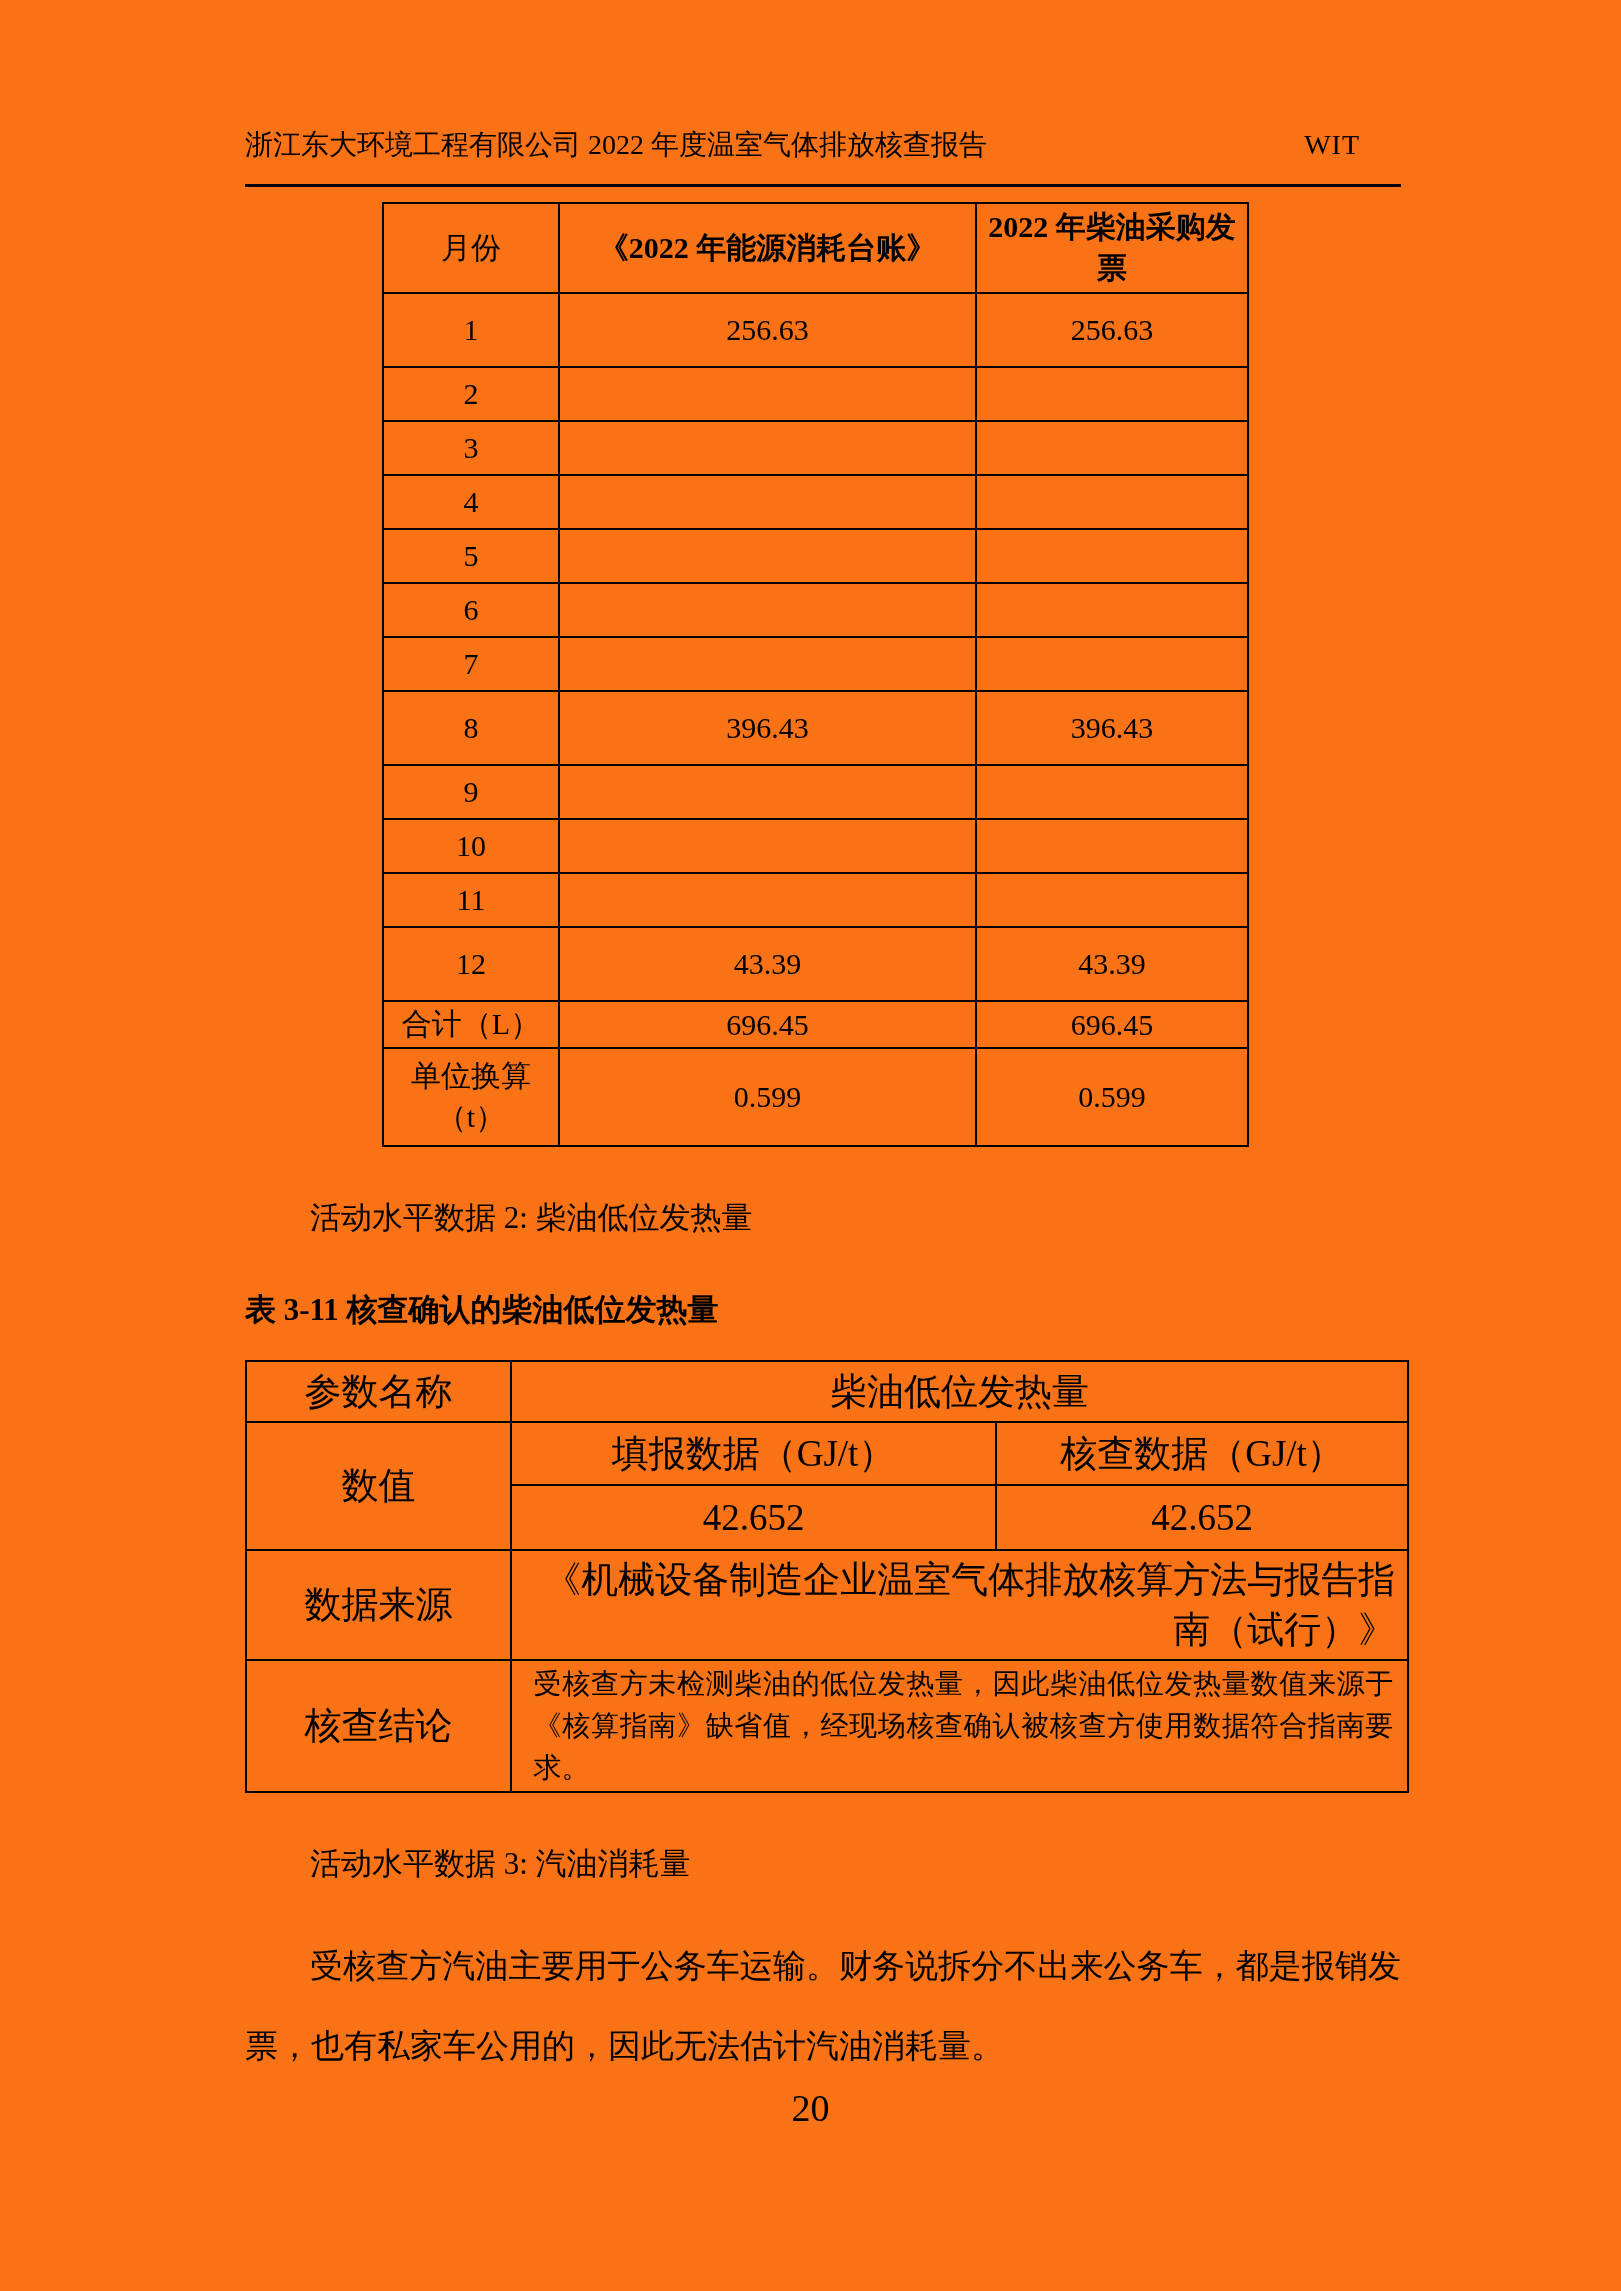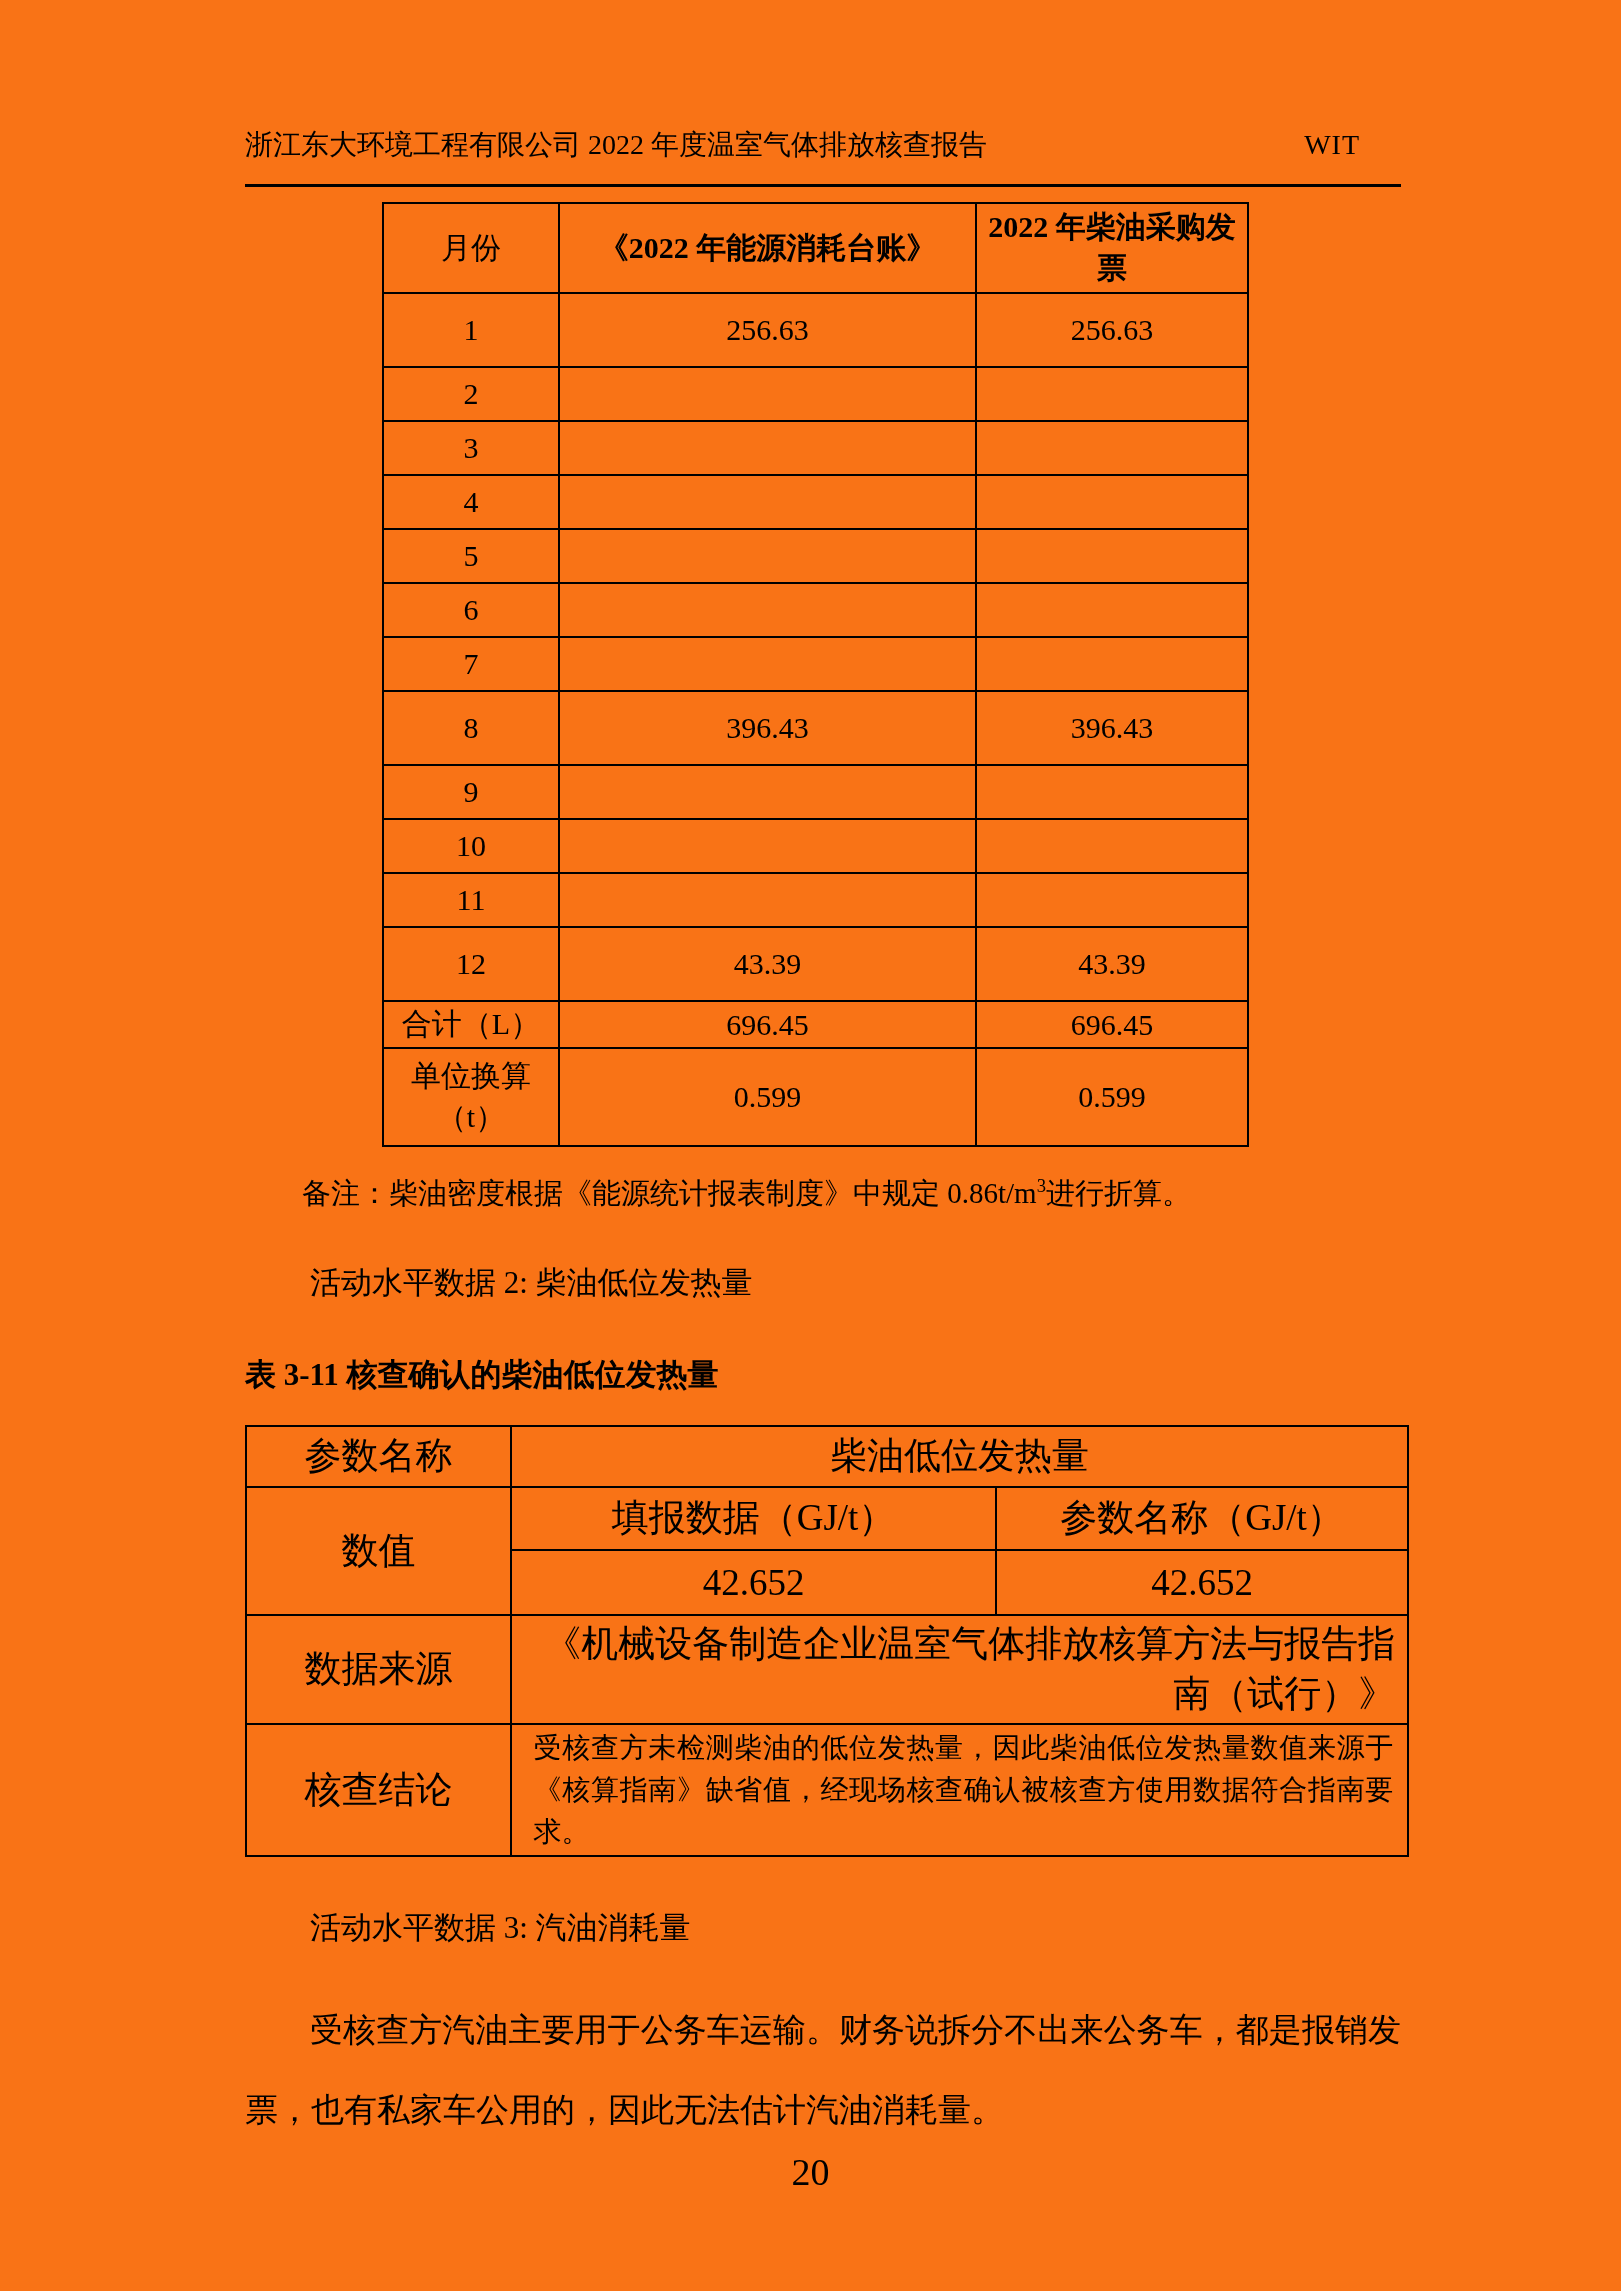"备注：柴油密度根据《能源统计报表制度》中规定 0.86t/m3进行折算。" p.note { html: <p><span>备注：柴油密度根据《能源统计报表制度》中规定 0.86t/m</span><sup>3</sup><span>进行折算。</span></p> -> none }
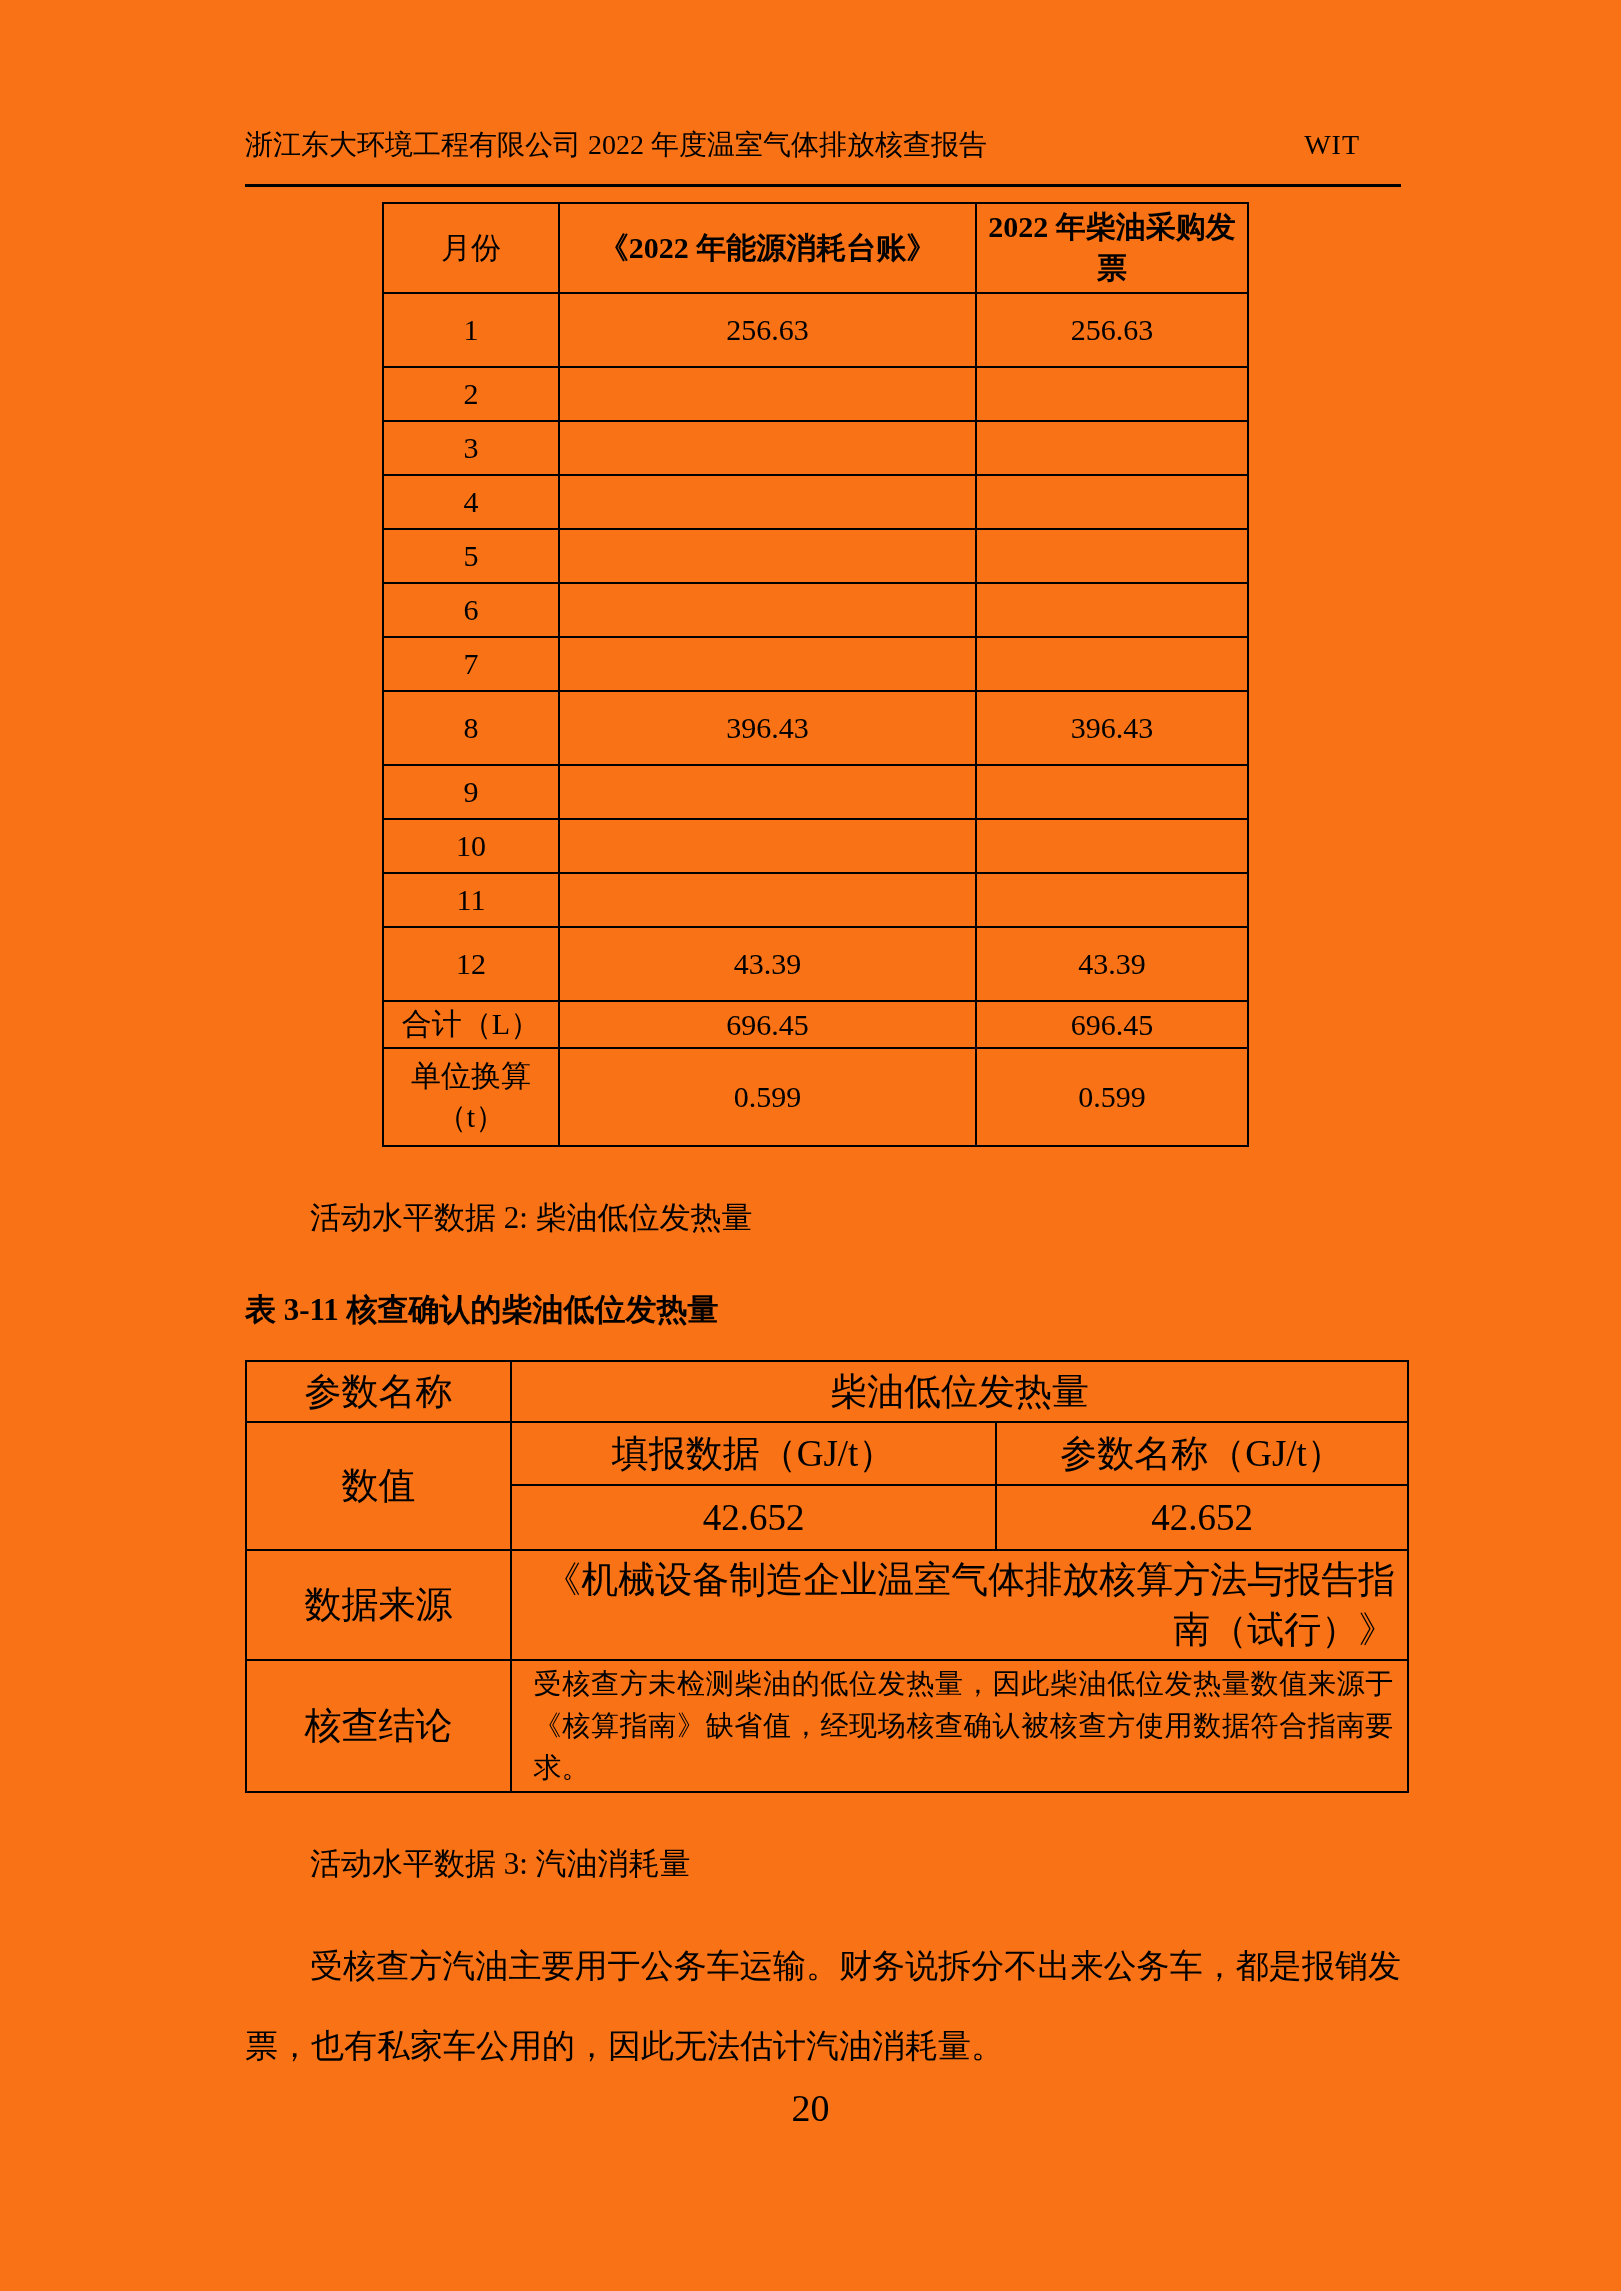"参数名称（GJ/t）" td { text: 参数名称 -> 核查数据 }
